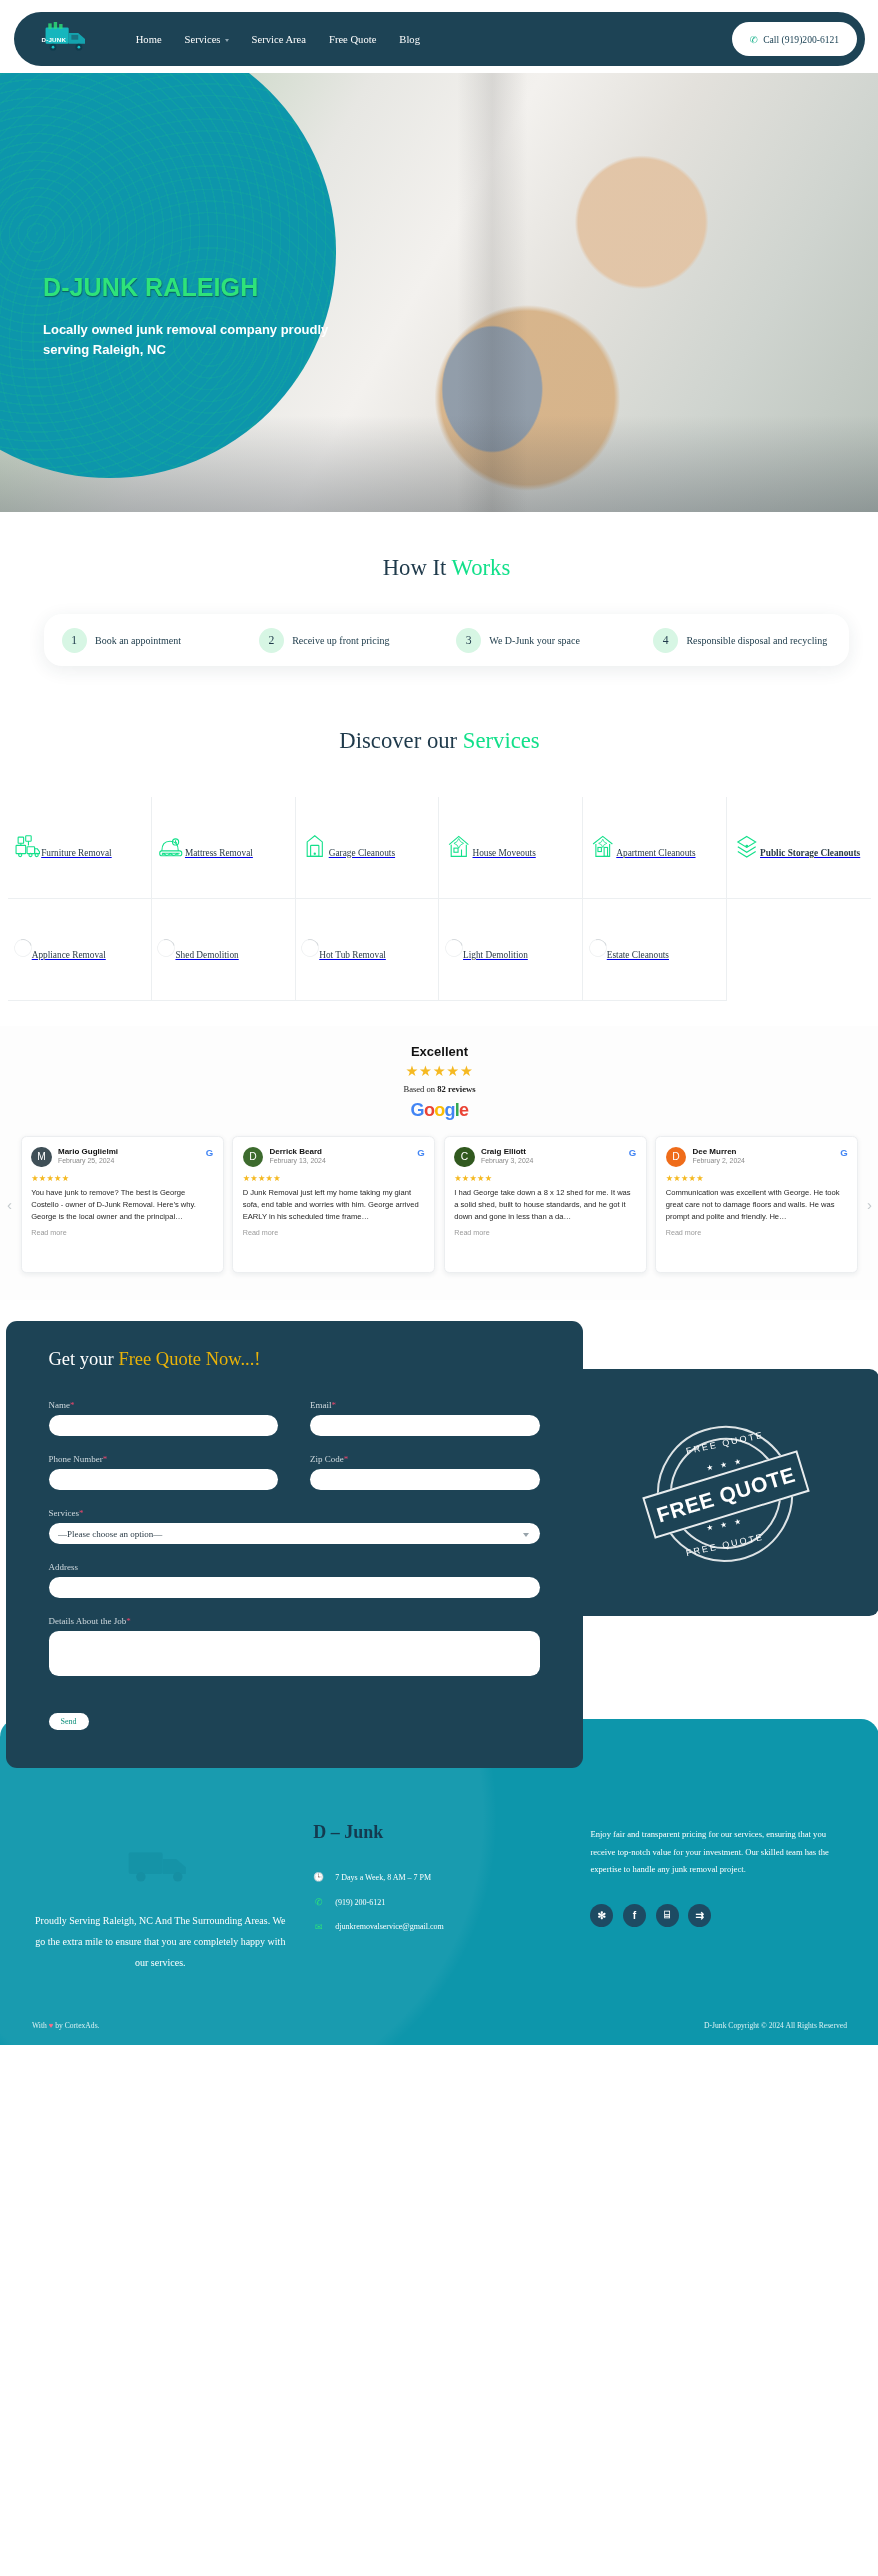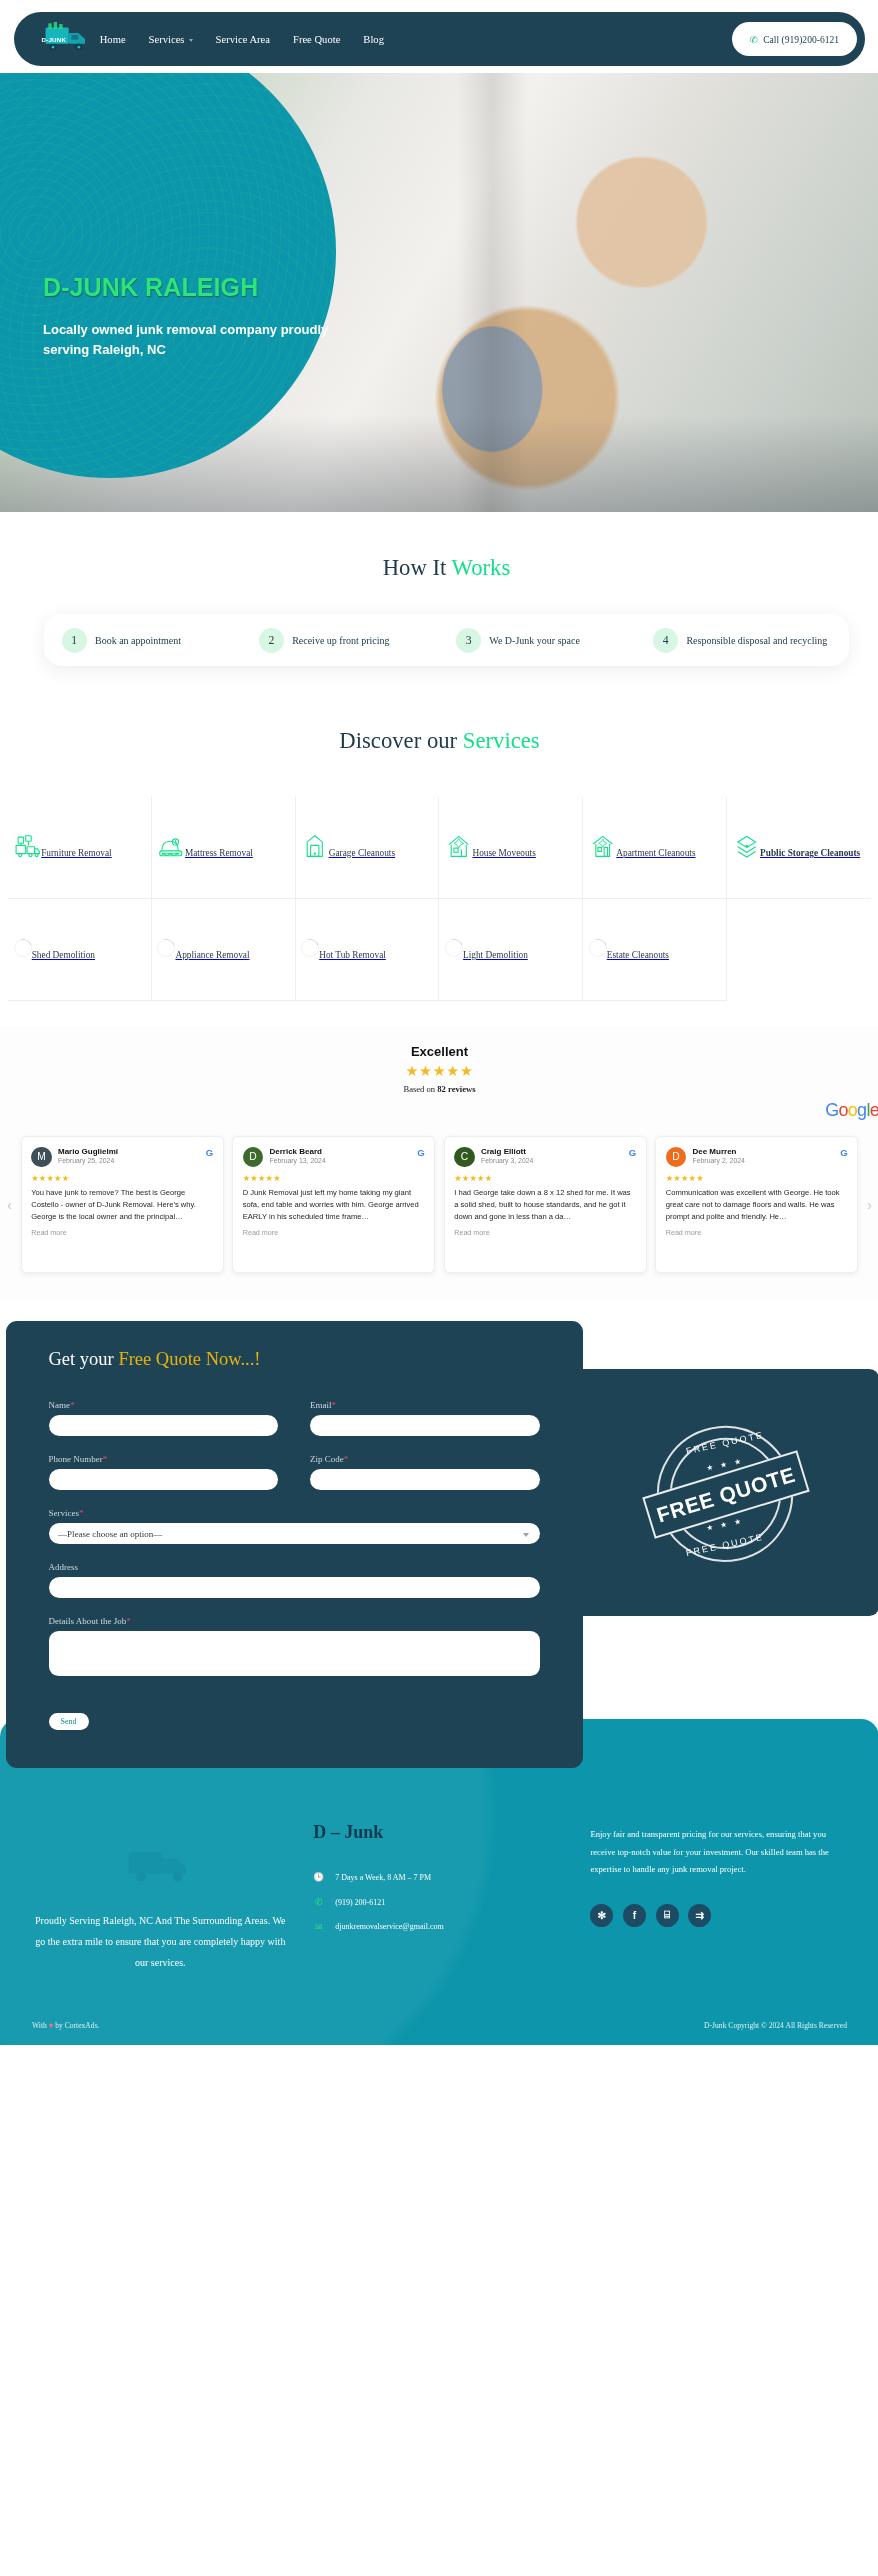"Home" .nav-links { margin-left: none -> 36px }
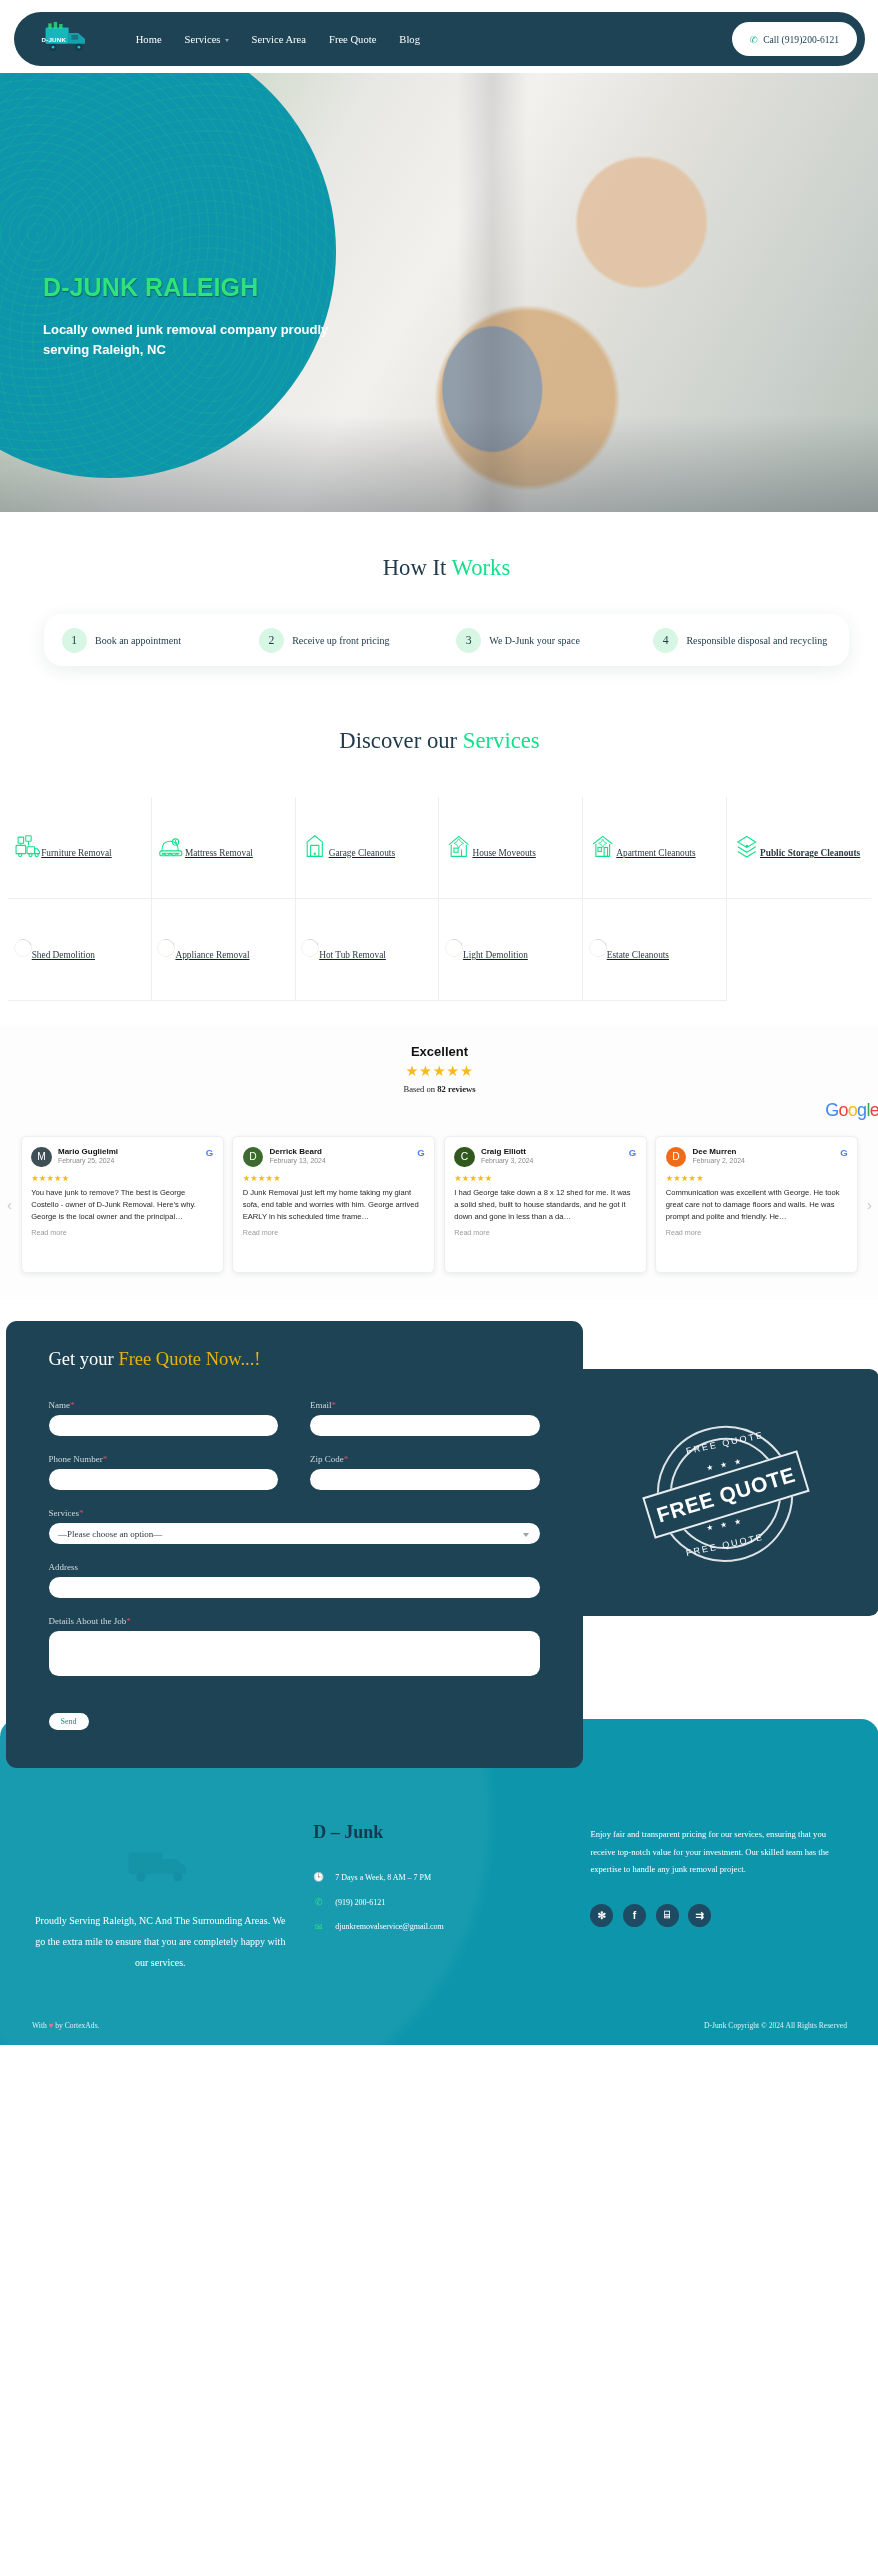"Shed Demolition" a.service-card { order: before "Appliance Removal" -> after "Appliance Removal" }
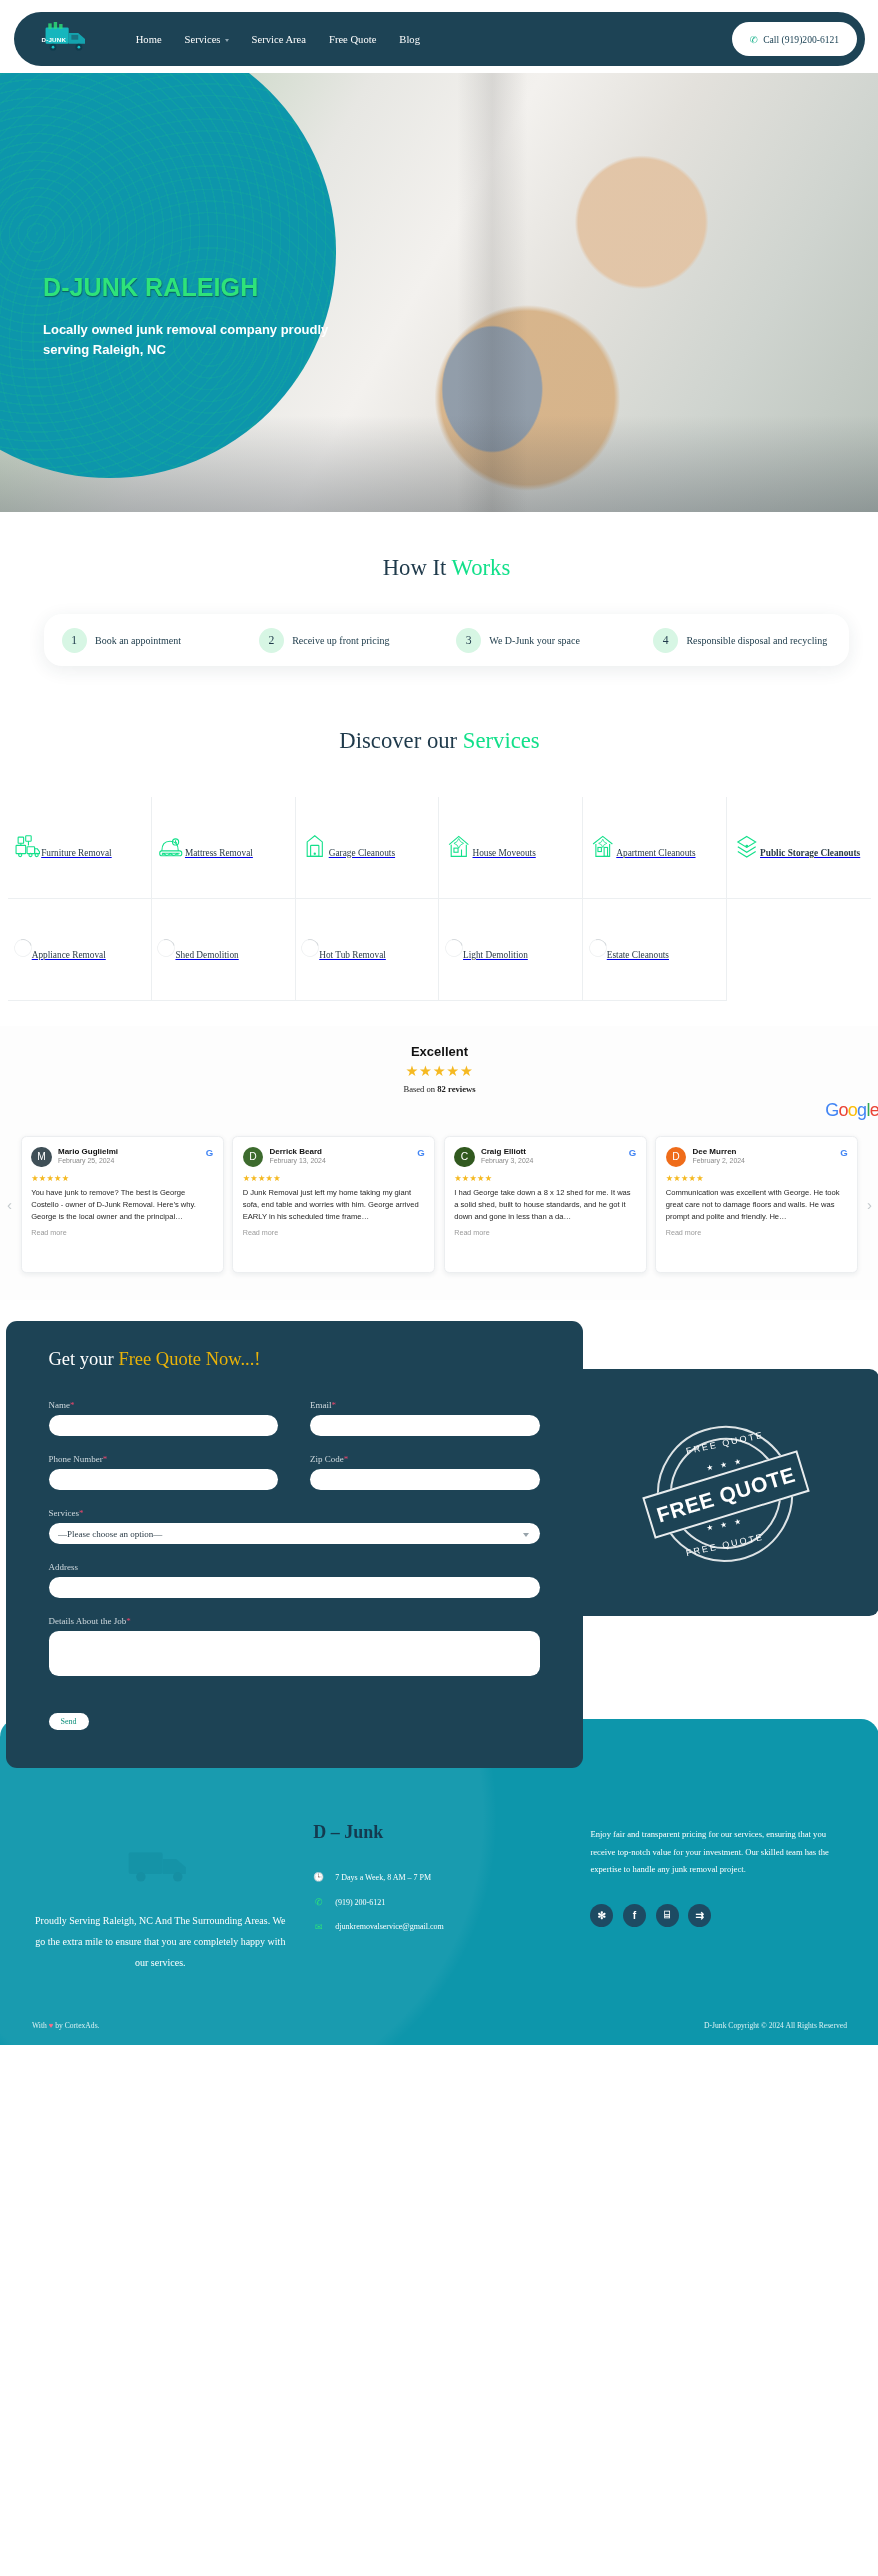"Google" .google-logo { font-weight: normal -> bold; text-align: right -> none }
